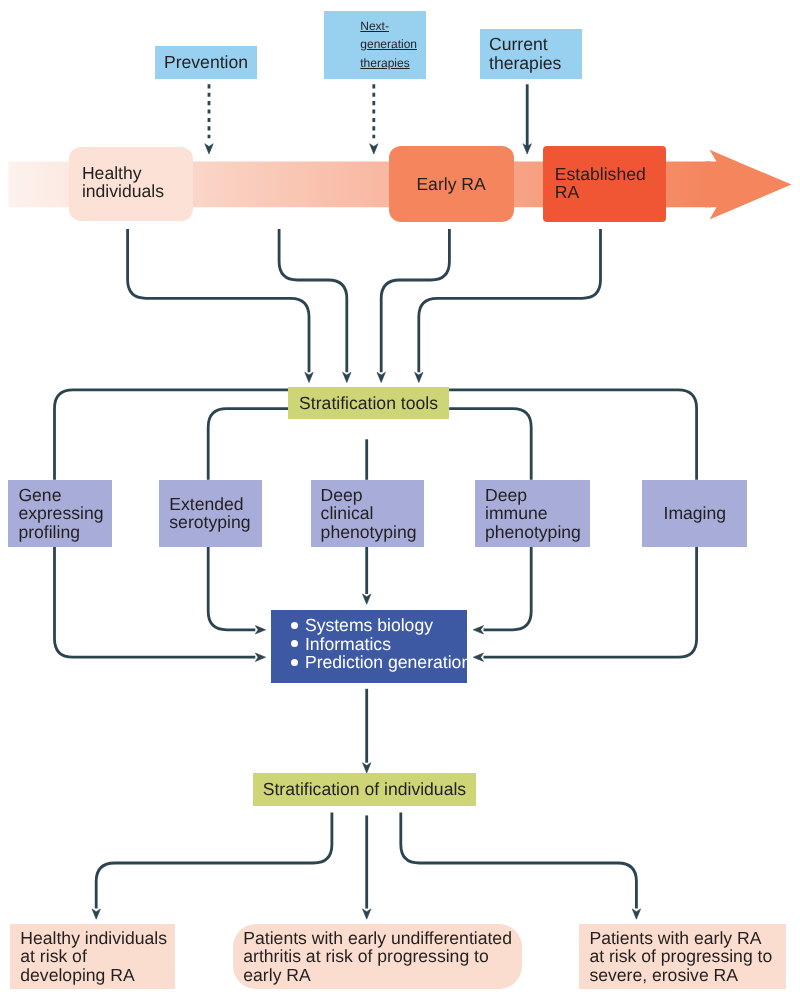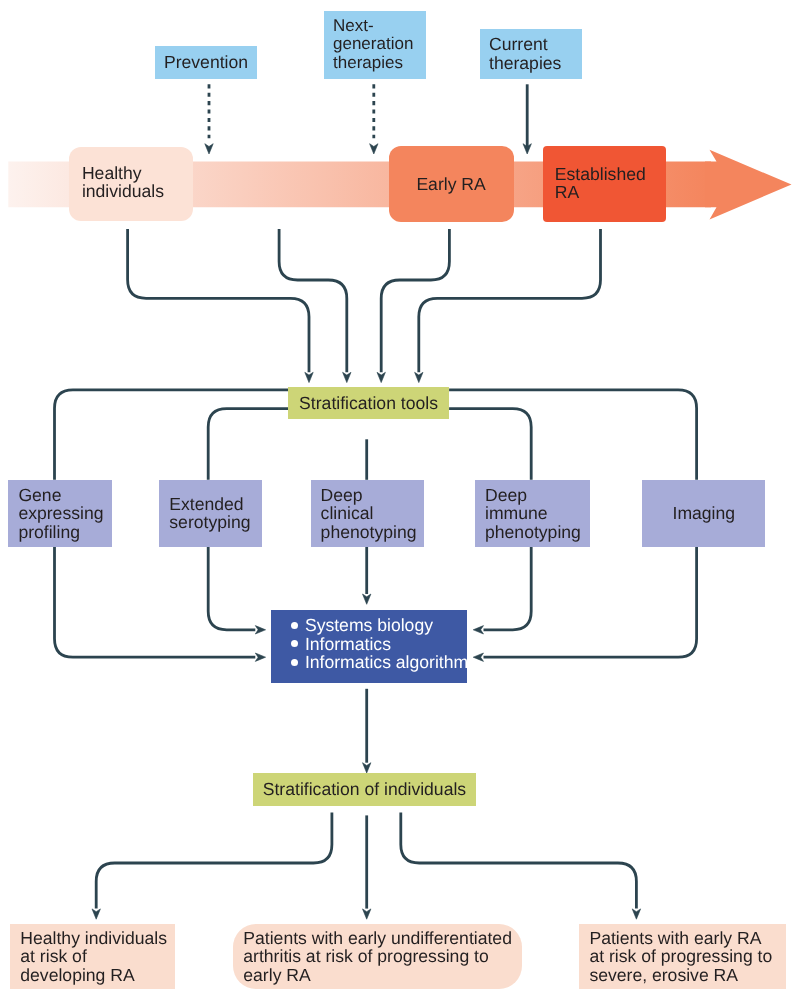"Next-" div.node { font-size: 17px -> 12px; justify-content: flex-start -> flex-end; text-decoration: none -> underline }
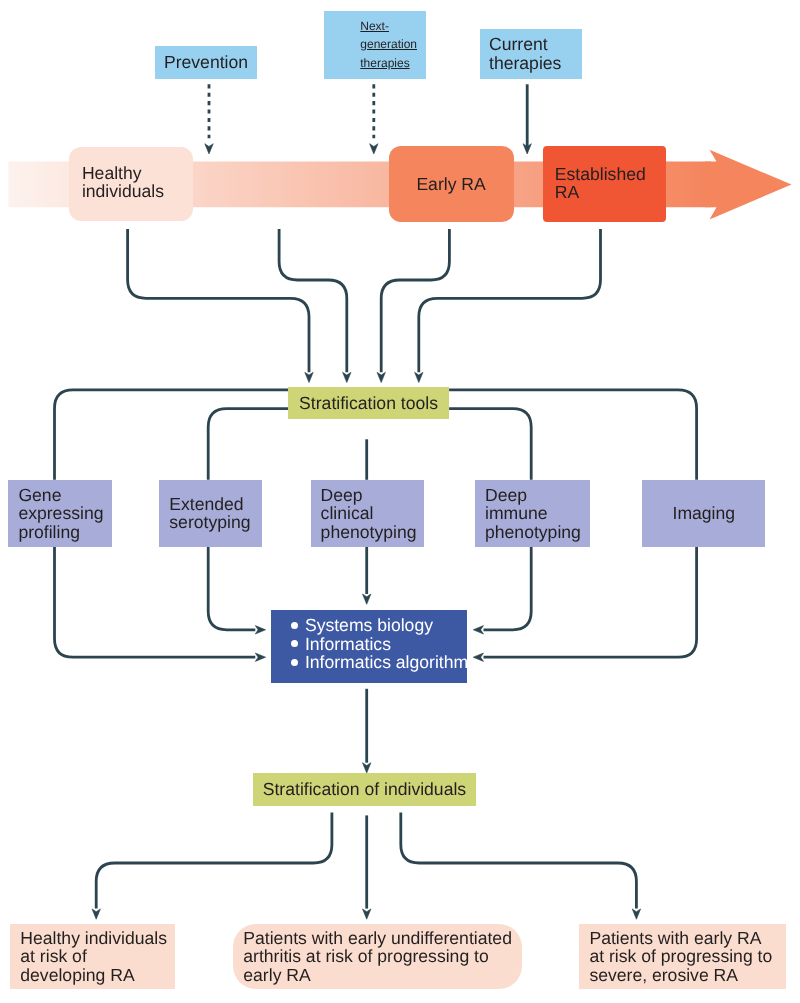"Imaging" div.node { width: 123px -> 105px }
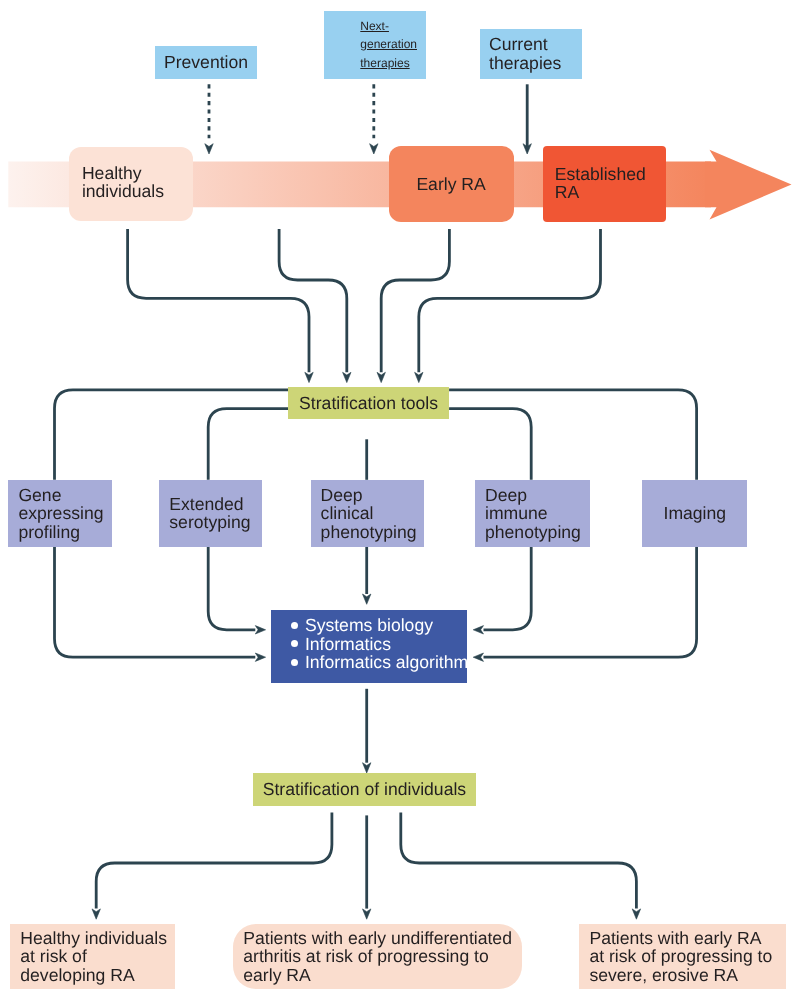"Informatics algorithms" span { text: Informatics algorithms -> Prediction generation }
